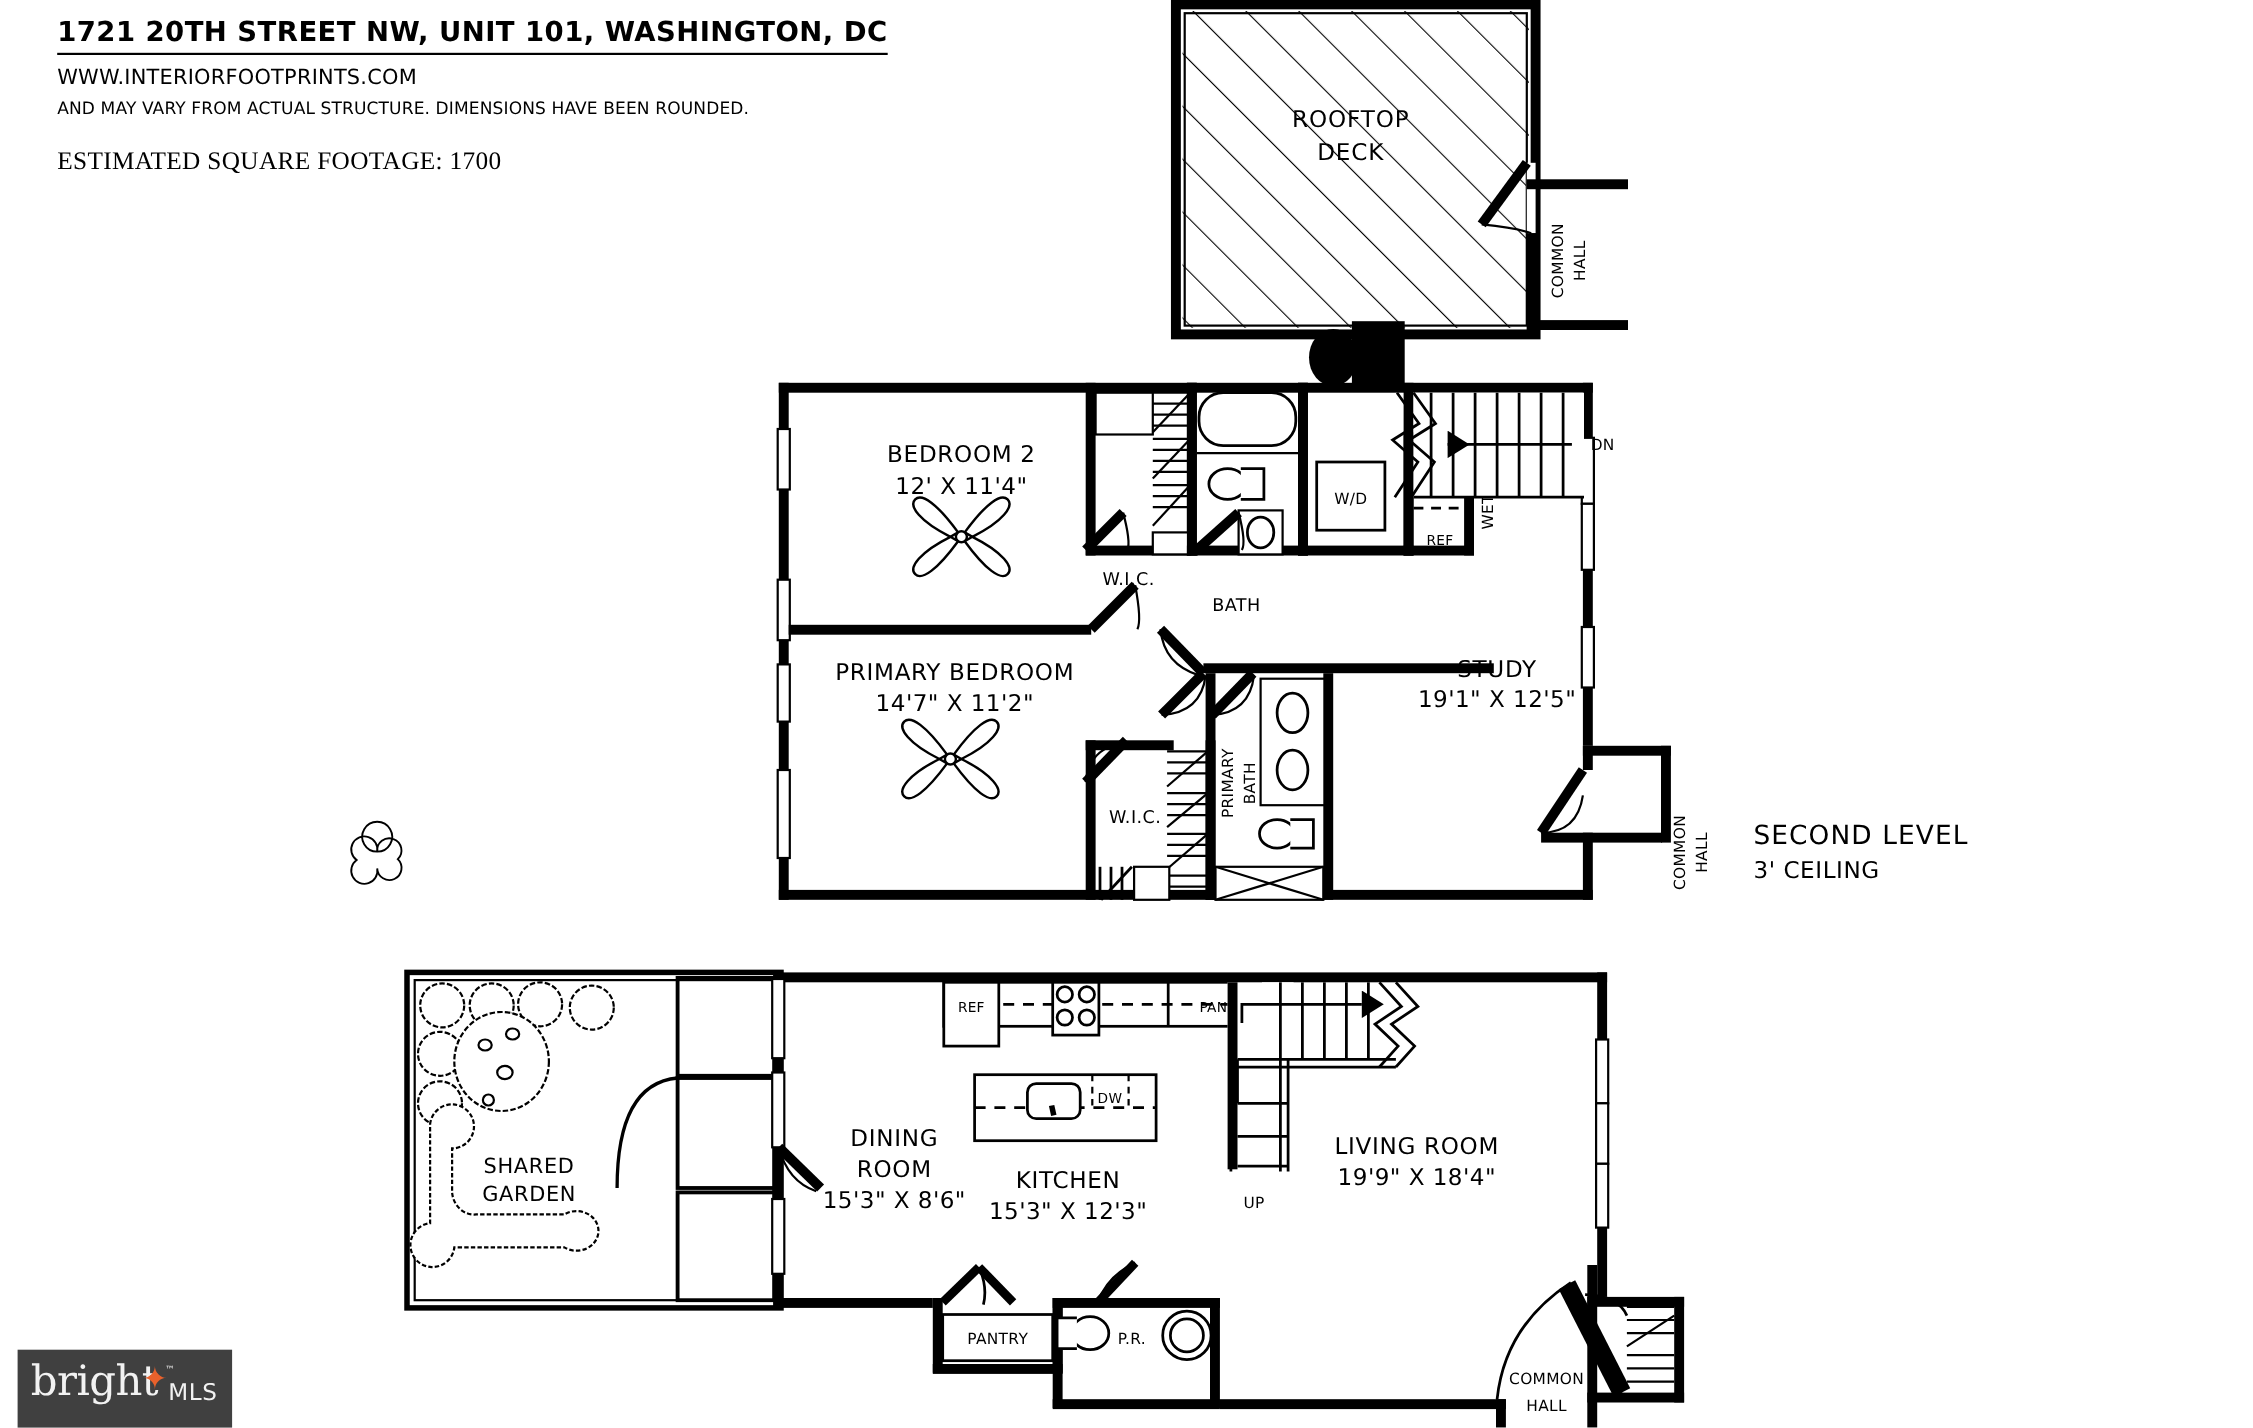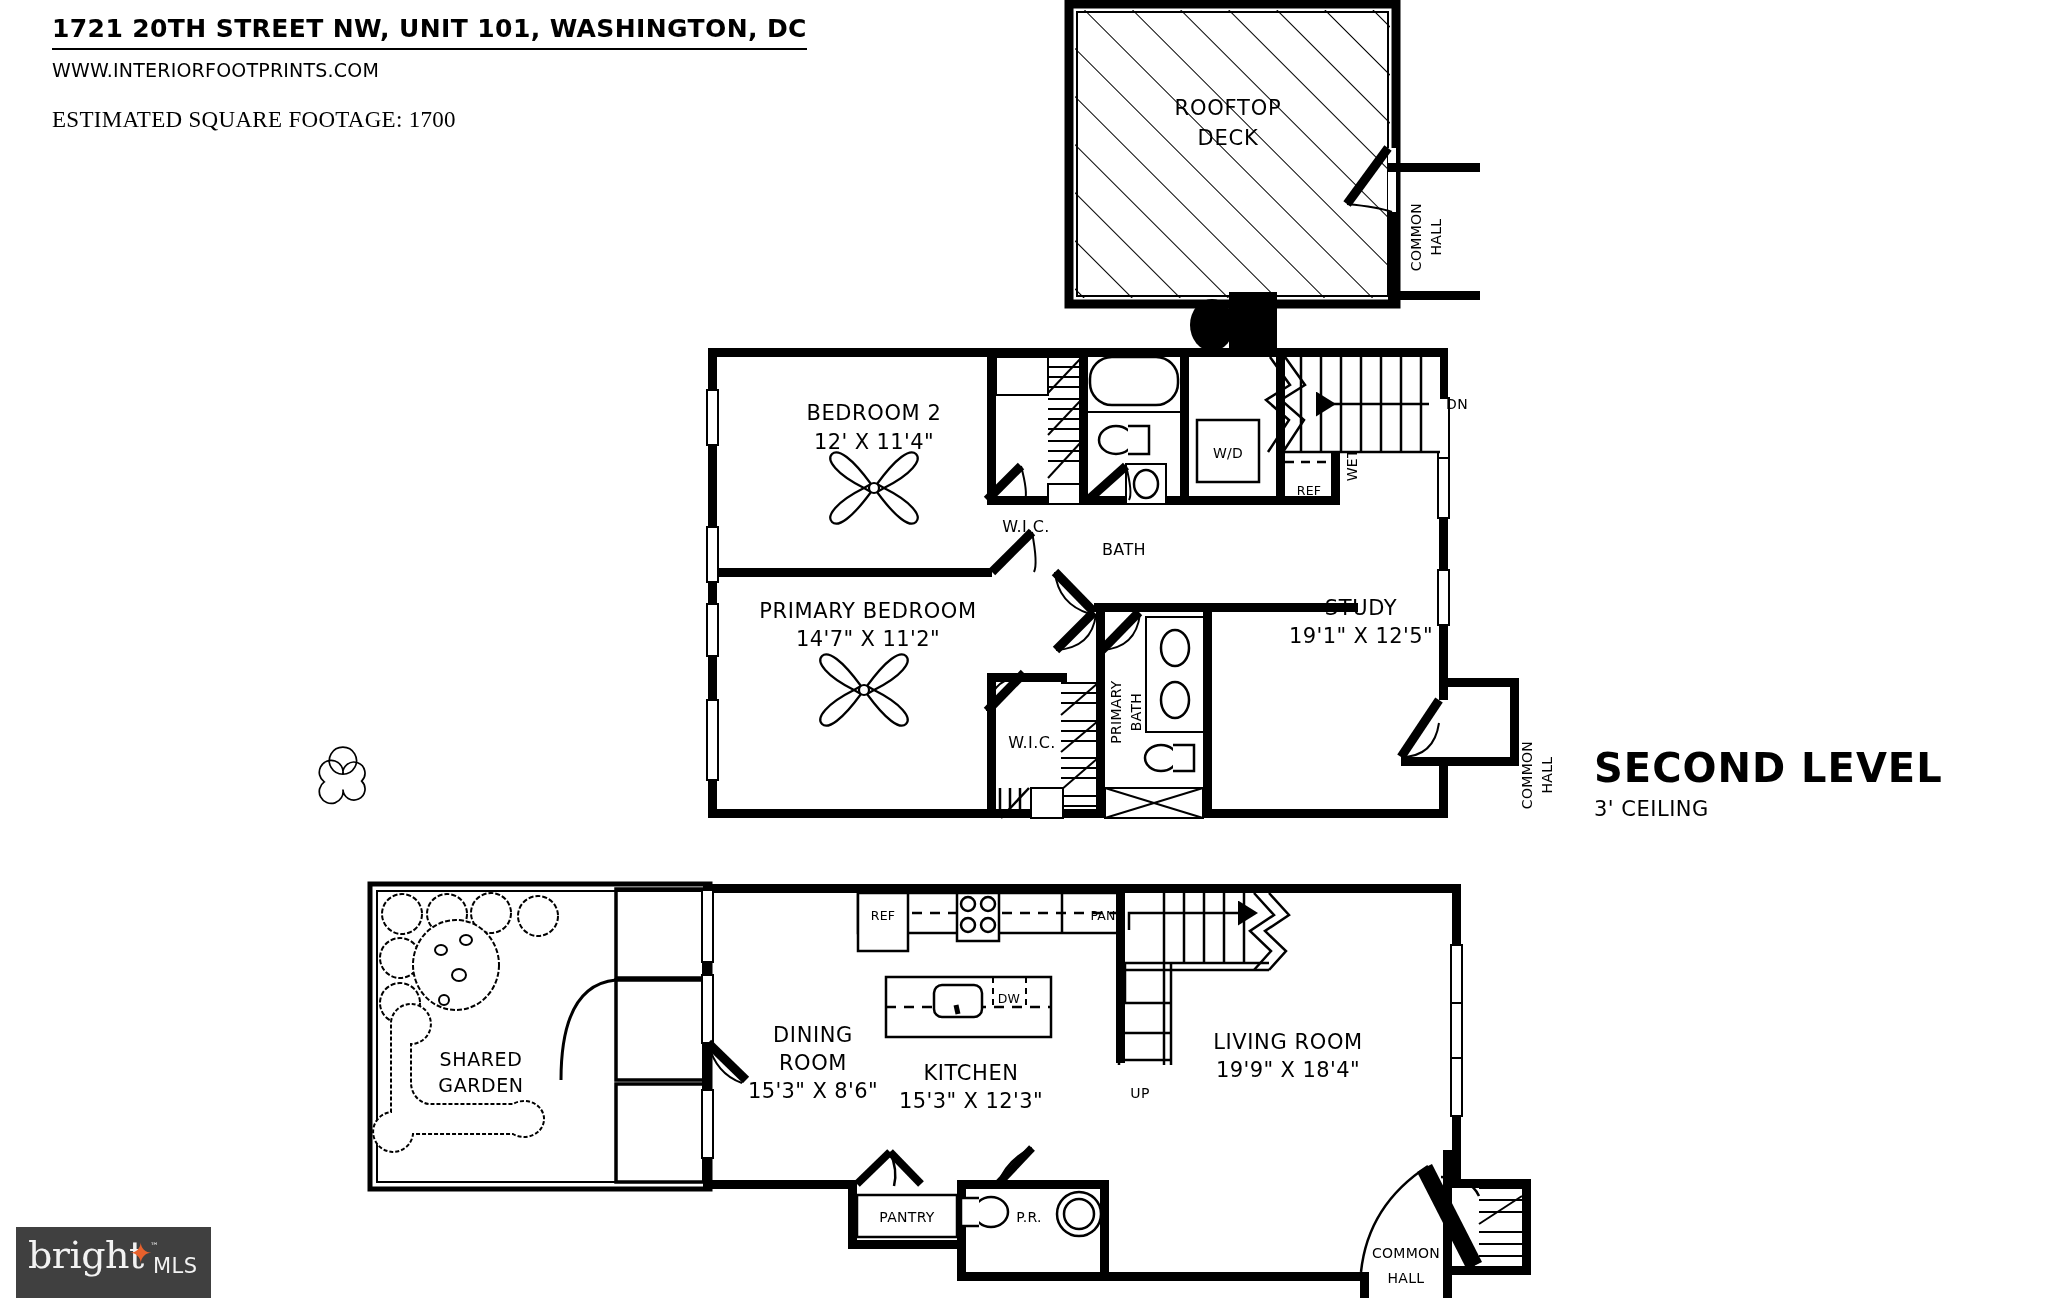"AND MAY VARY FROM ACTUAL" div.hdr-small { html: none -> <div>AND MAY VARY FROM ACTUAL STRUCTURE. DIMENSIONS HAVE BEEN ROUNDED.</div> }
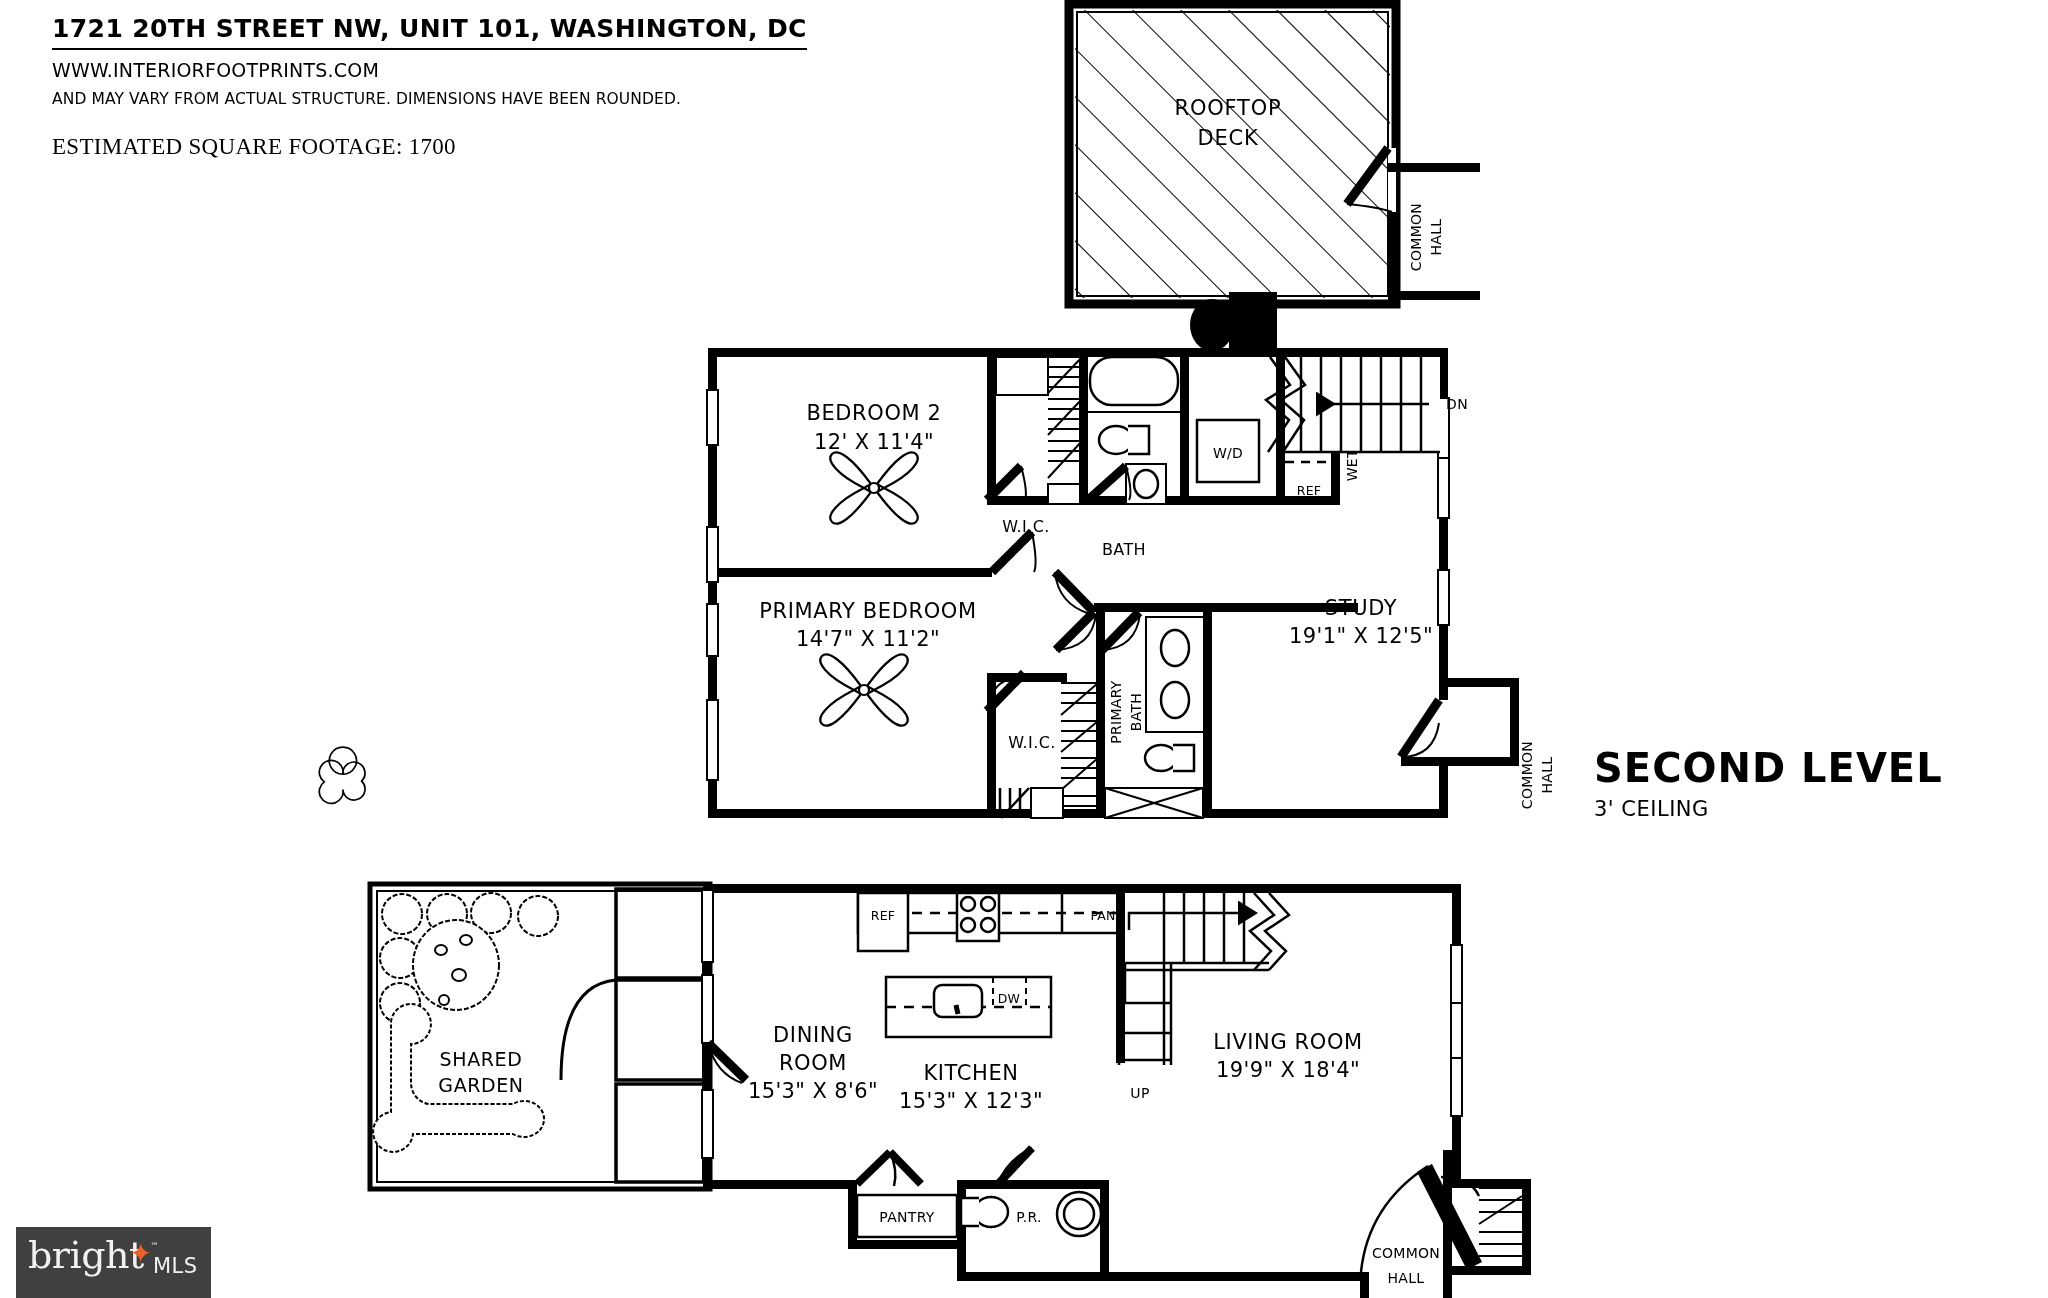"SECOND LEVEL" .level-cap .lvl-name { font-size: 40px -> 24px; font-weight: 700 -> 400 }
